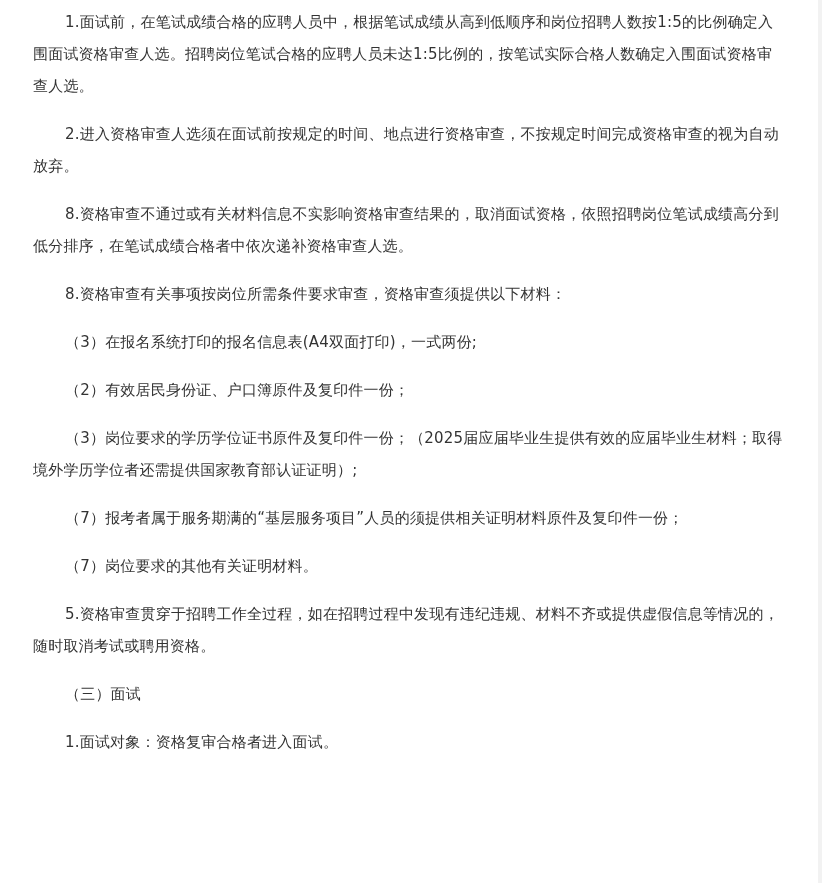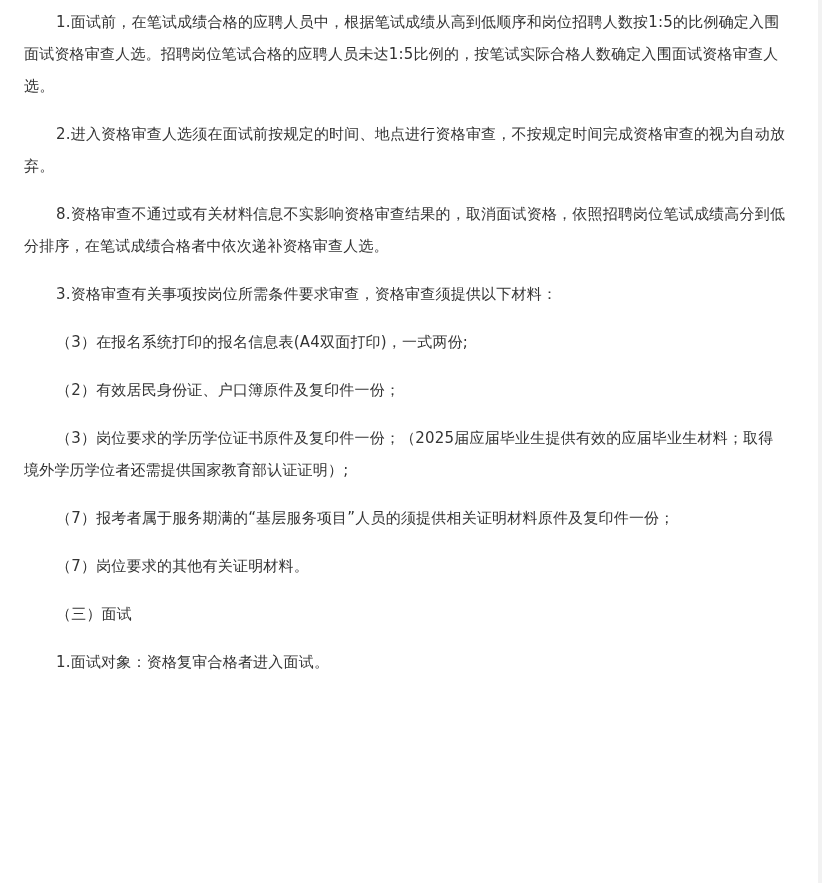"1.面试前，在笔试成绩合格的应聘人员中，根据笔试成绩从高到低顺序和岗位招聘人数按" .para { margin: 0 0 16px 0 -> 0 0 16px 9px }
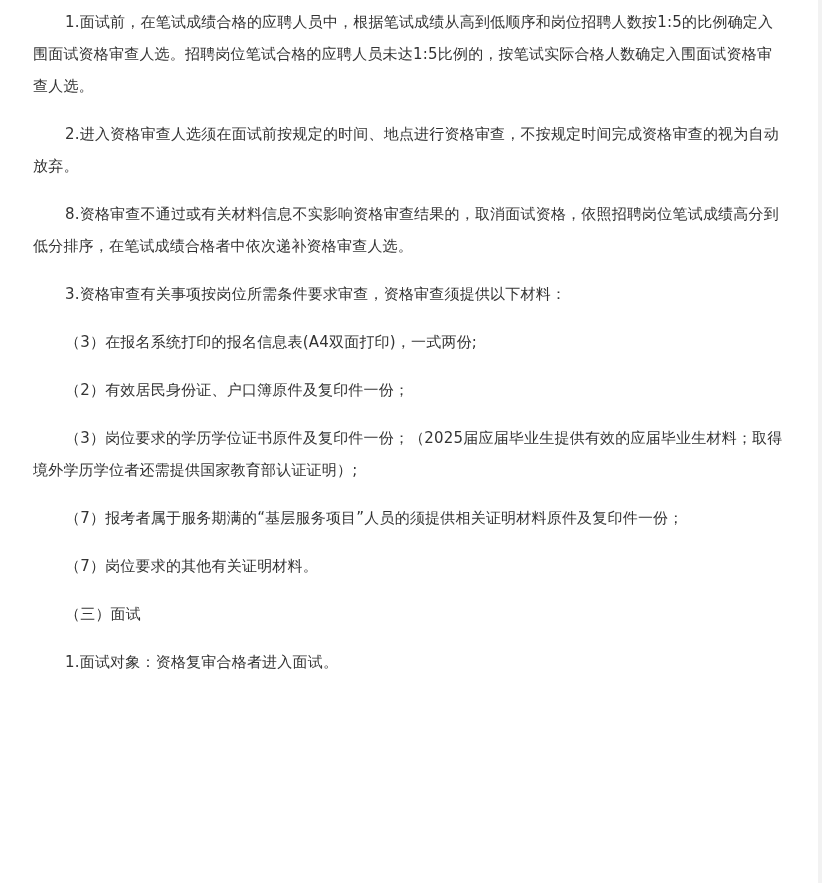"3.资格审查有关事项按岗位所需条件要求审查，资格审查须提供以下材料：" p.para { text: 3 -> 8 }
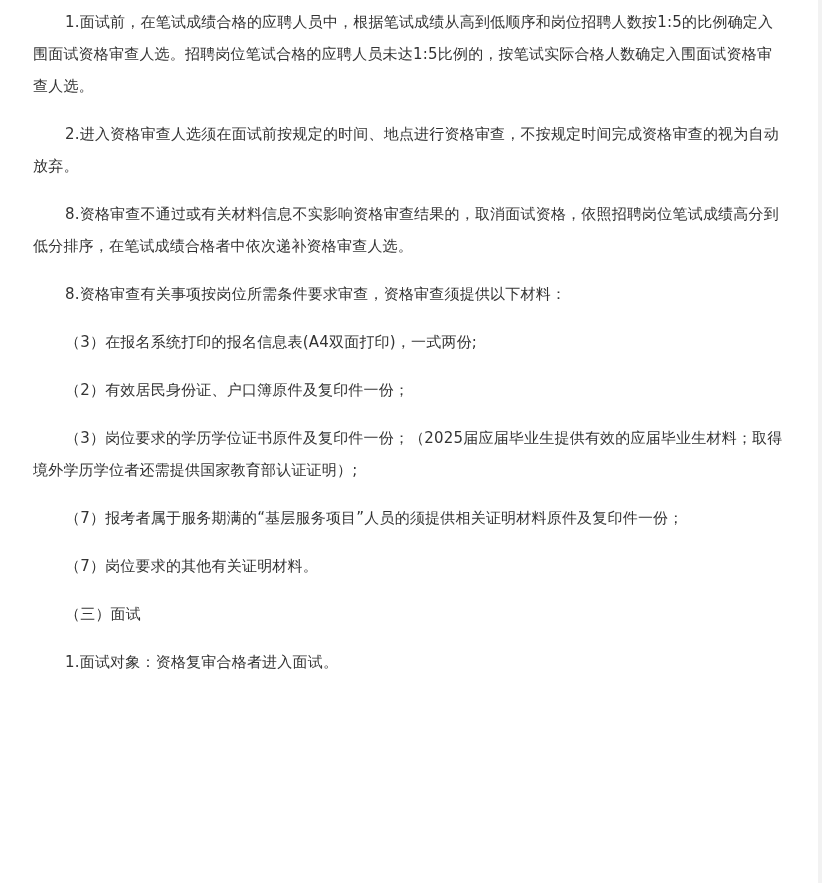"5.资格审查贯穿于招聘工作全过程，如在招聘过程中发现有违纪违规、材料不齐或提供虚" p.para { html: none -> <p>5.资格审查贯穿于招聘工作全过程，如在招聘过程中发现有违纪违规、材料不齐或提供虚假信息等情况的，随时取消考试或聘用资格。</p> }
